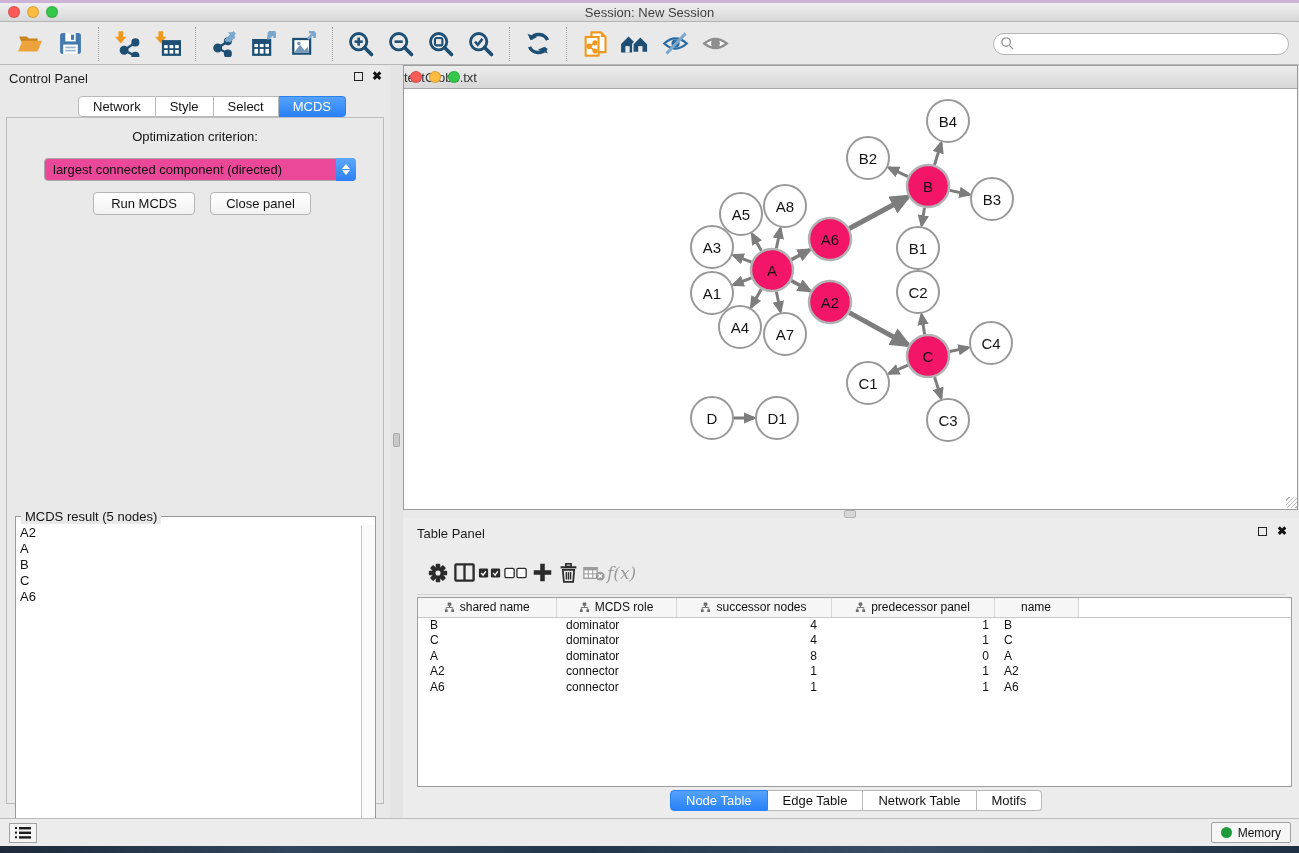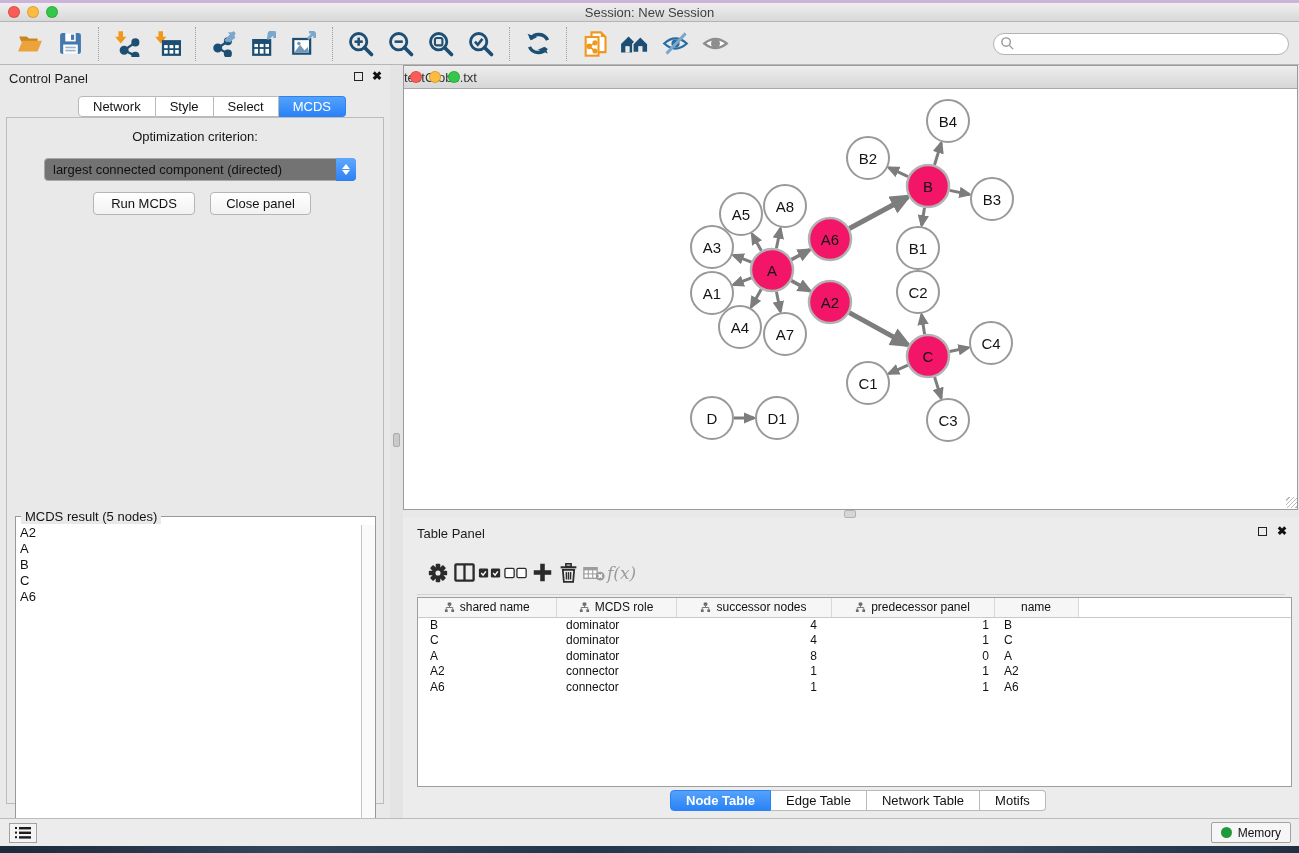"largest connected component (directed)" .criterion { background: #737373 -> #ec4899 }
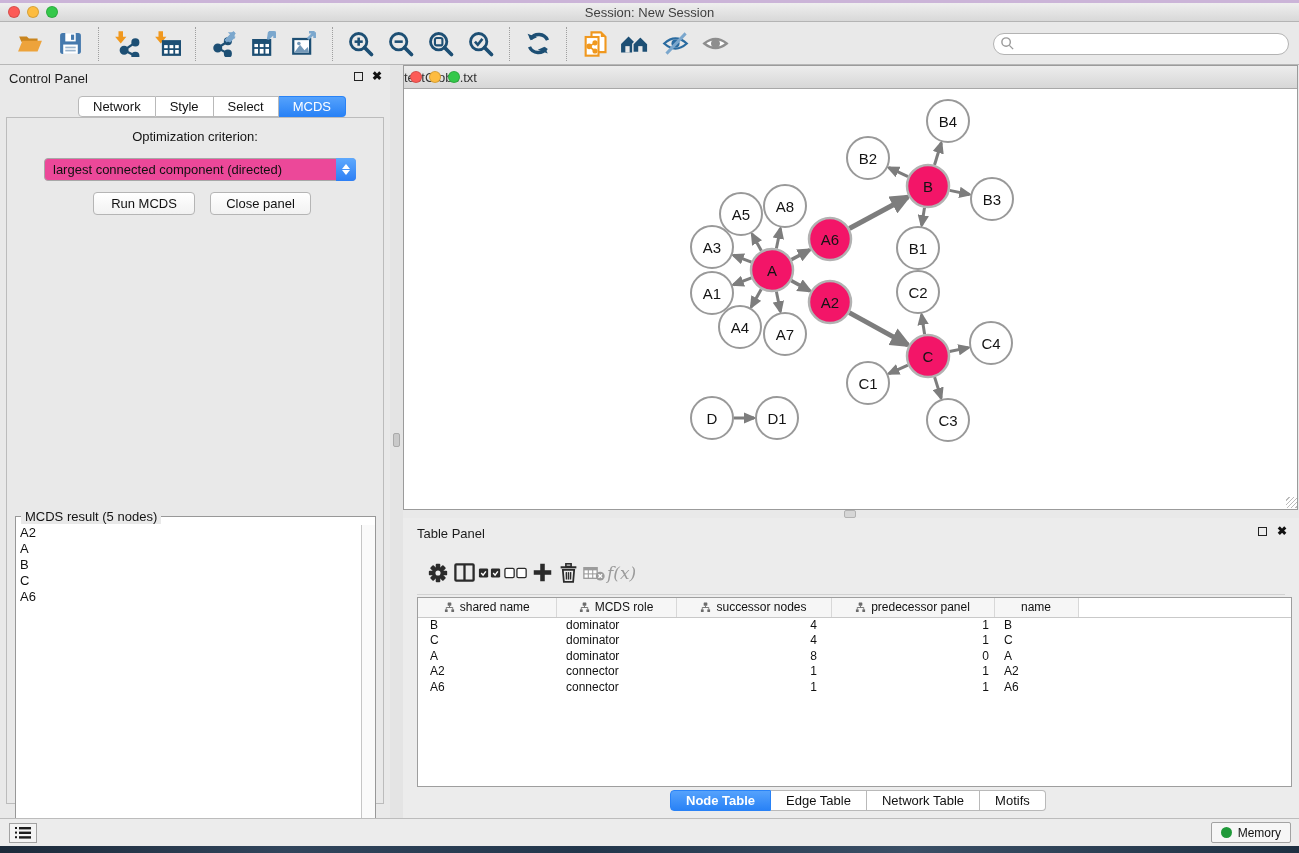"Node Table" .seg2.seg-active { font-weight: bold -> none }
